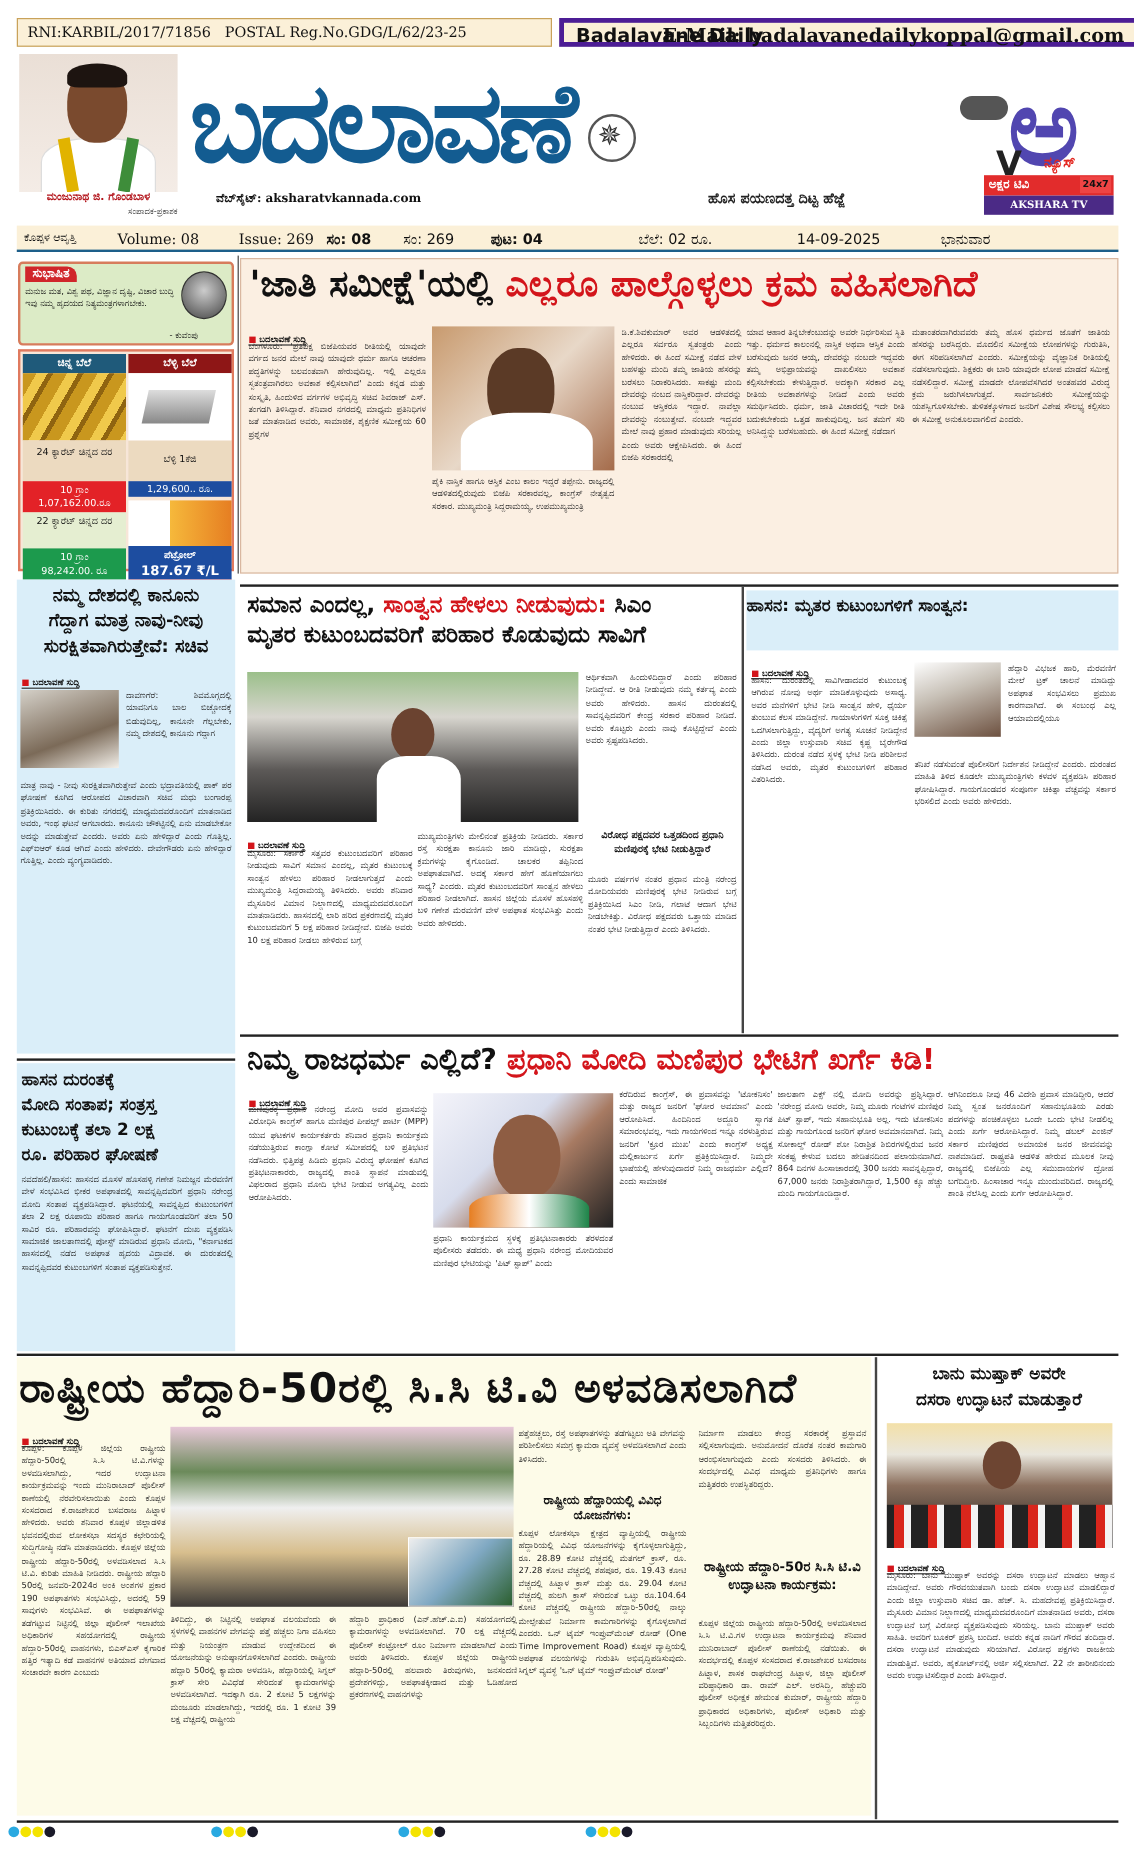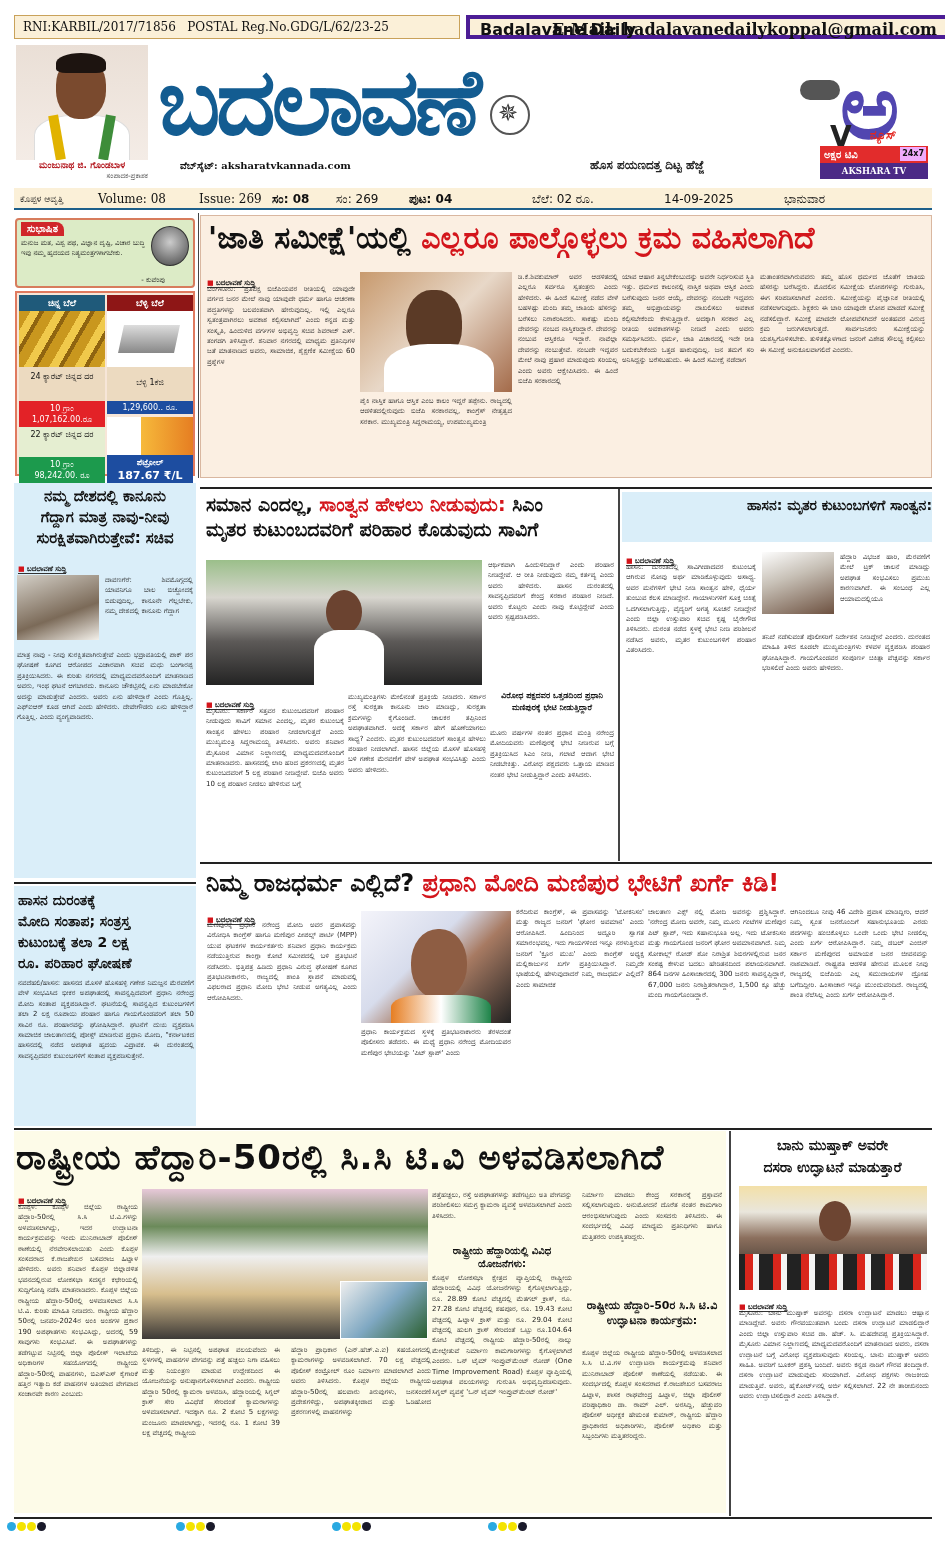"24x7" .tv-band1 span { background: #f0abfc -> #ef4444 }
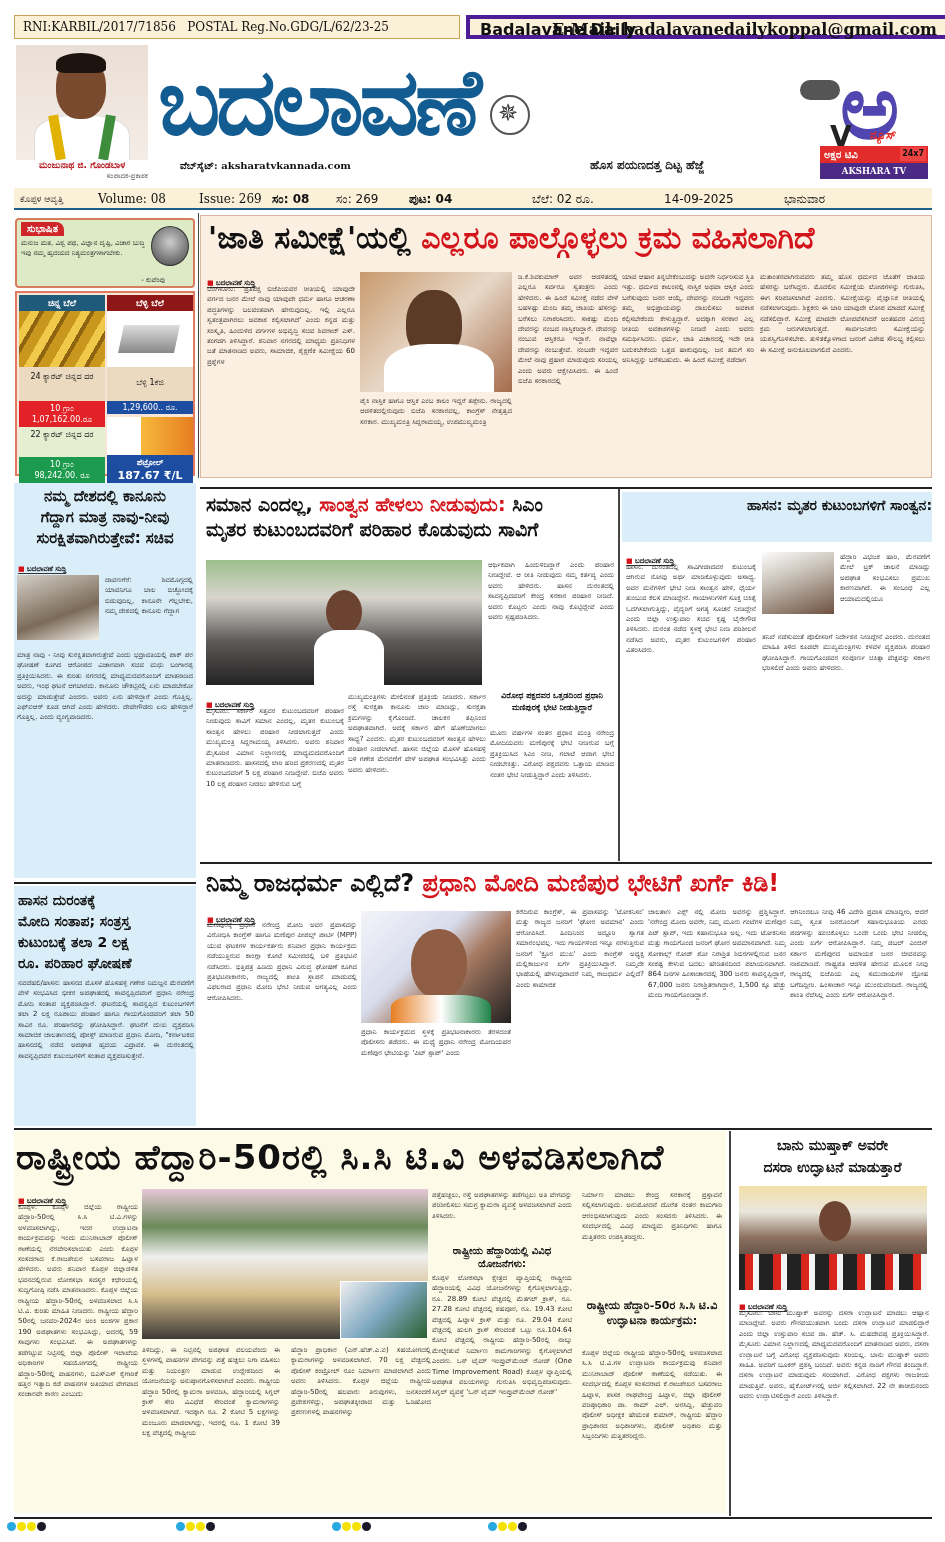"ಹಾಸನ: ಮೃತರ ಕುಟುಂಬಗಳಿಗೆ ಸಾಂತ್ವನ:" div.abs { text-align: right -> left }
